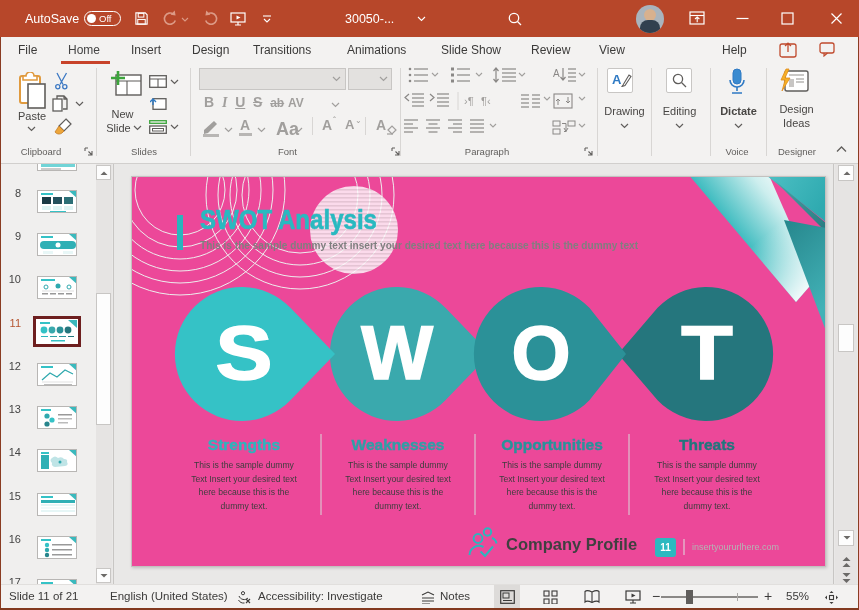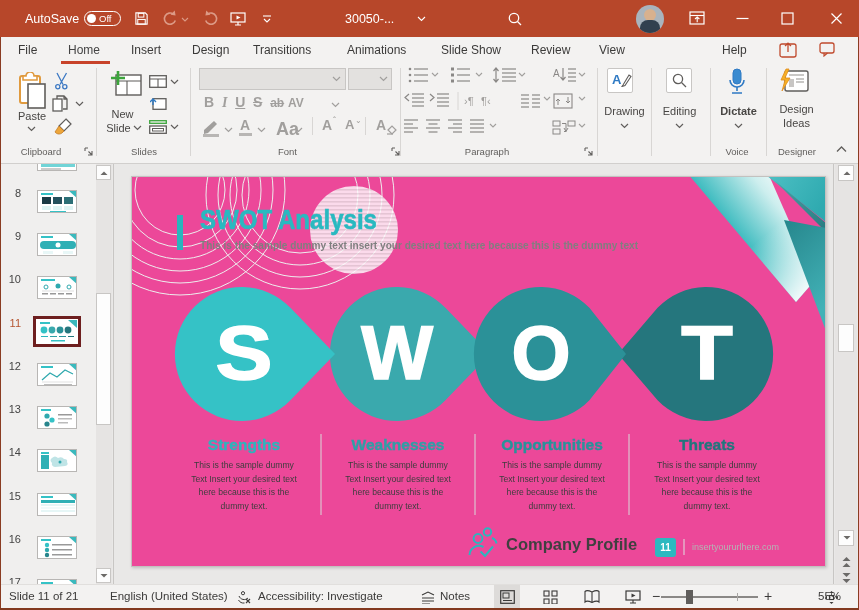"55%" div.sb { left: 818px -> 786px }
